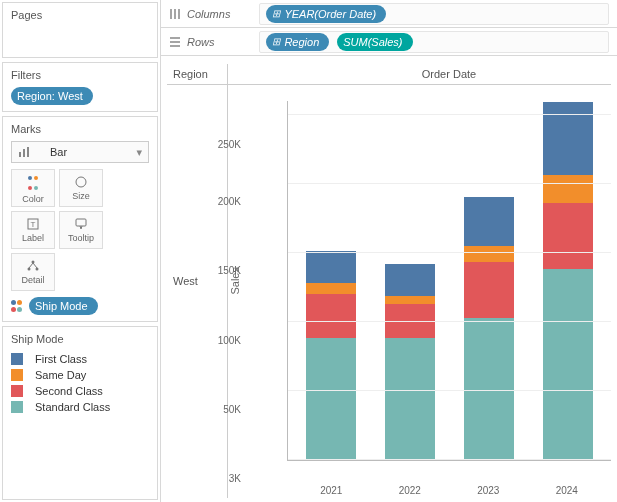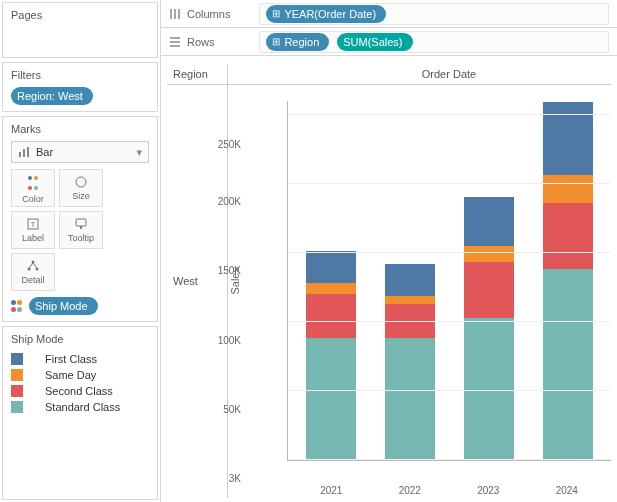"Columns" .shelf { font-style: none -> italic }
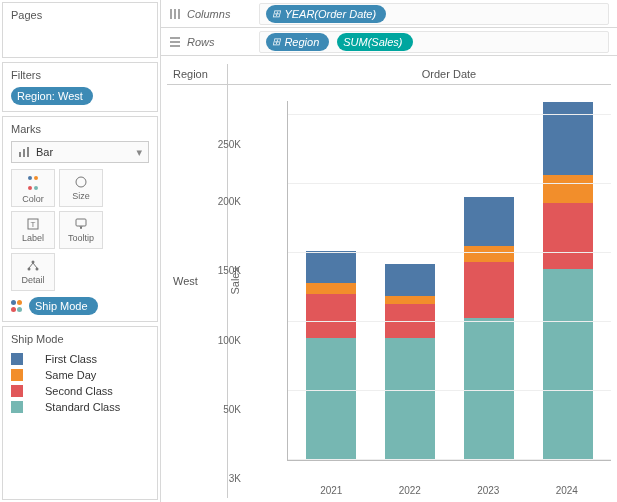"Bar" span { gap: 6px -> 20px }
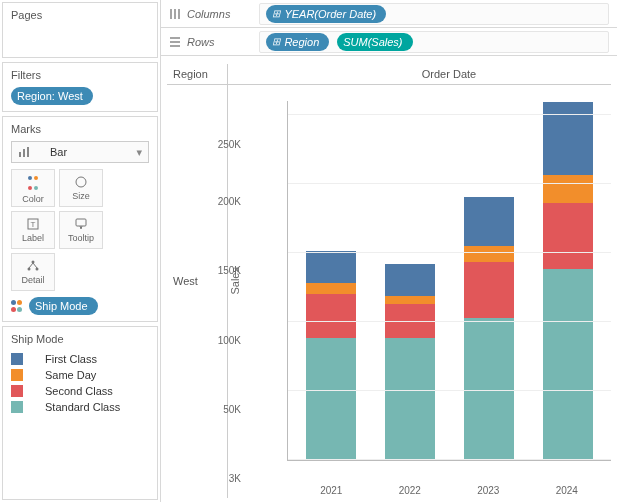"First Class" .legend-item { gap: 22px -> 12px }
